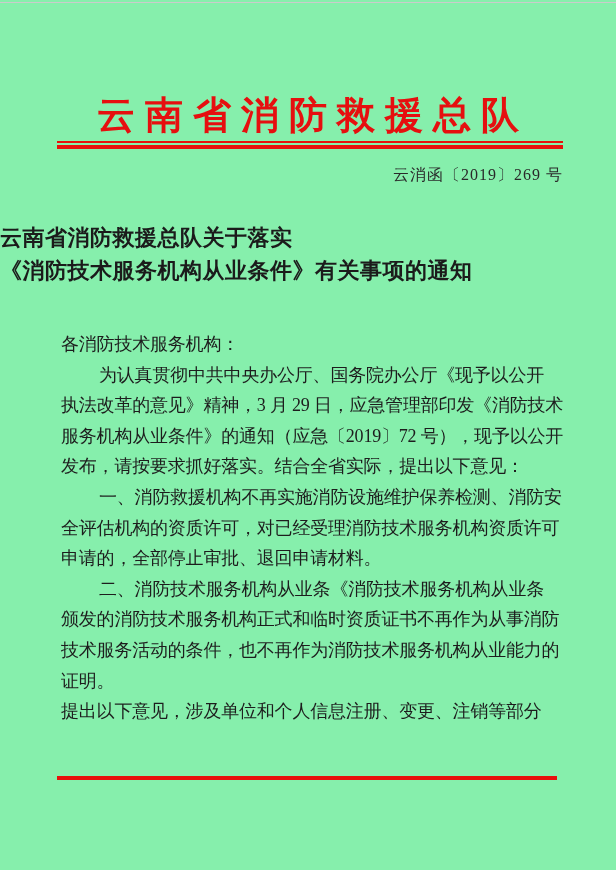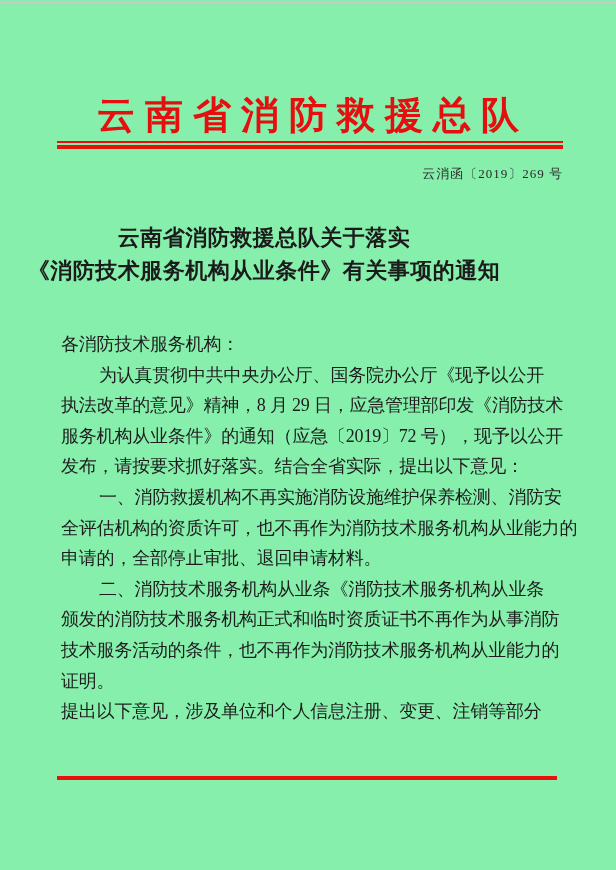"云消函〔2019〕269 号" .doc-number { font-size: 13px -> 16px }
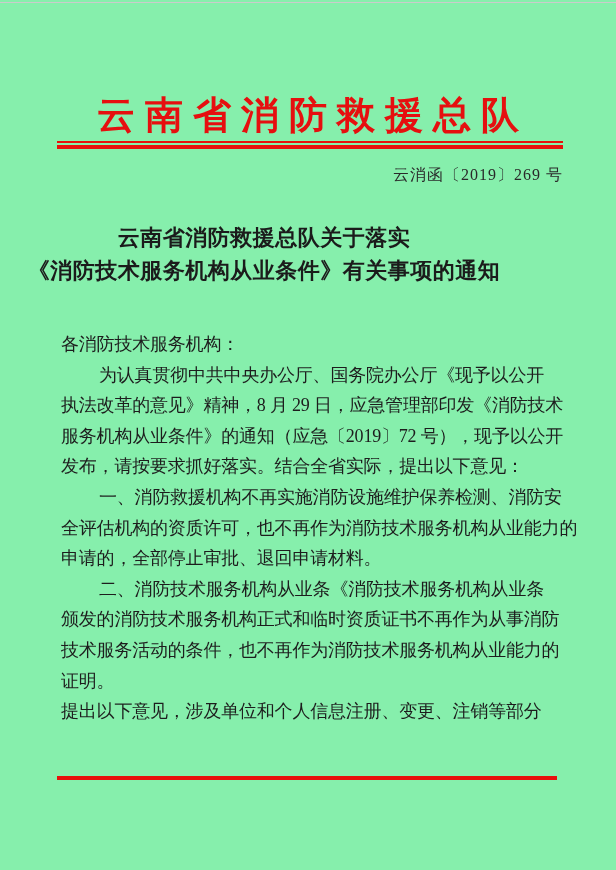"云南省消防救援总队关于落实" .doc-title { text-align: center -> none }
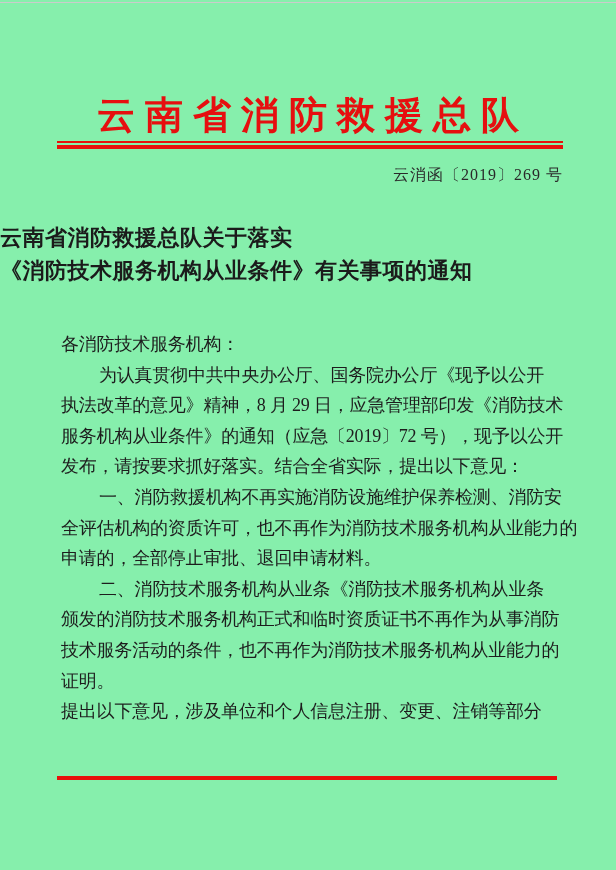"执法改革的意见》精神，8 月 29 日，应急管理部印发《消防技术" div.body-line { text: 8 -> 3 }
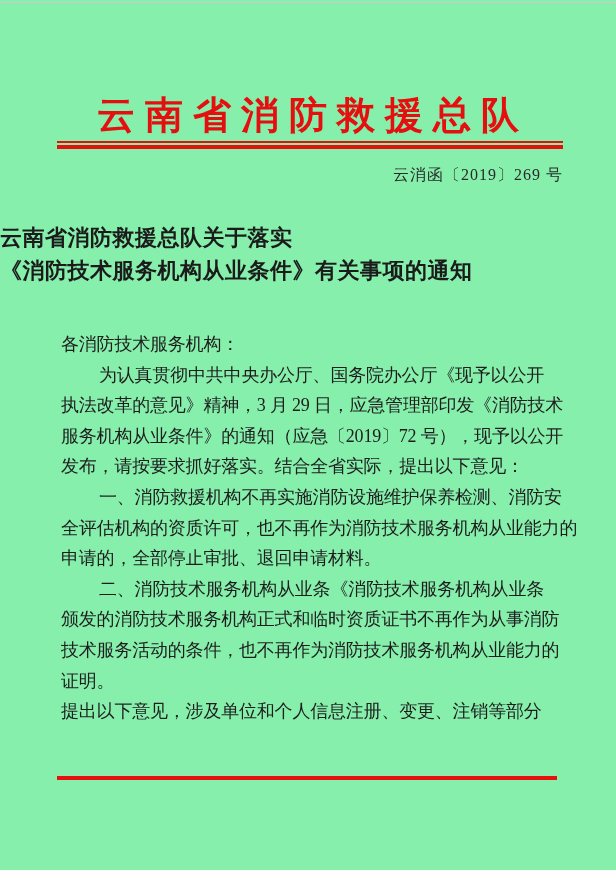"全评估机构的资质许可，也不再作为消防技术服务机构从业能力的" div.body-line { text: 也不再作为消防技术服务机构从业能力的 -> 对已经受理消防技术服务机构资质许可 }
